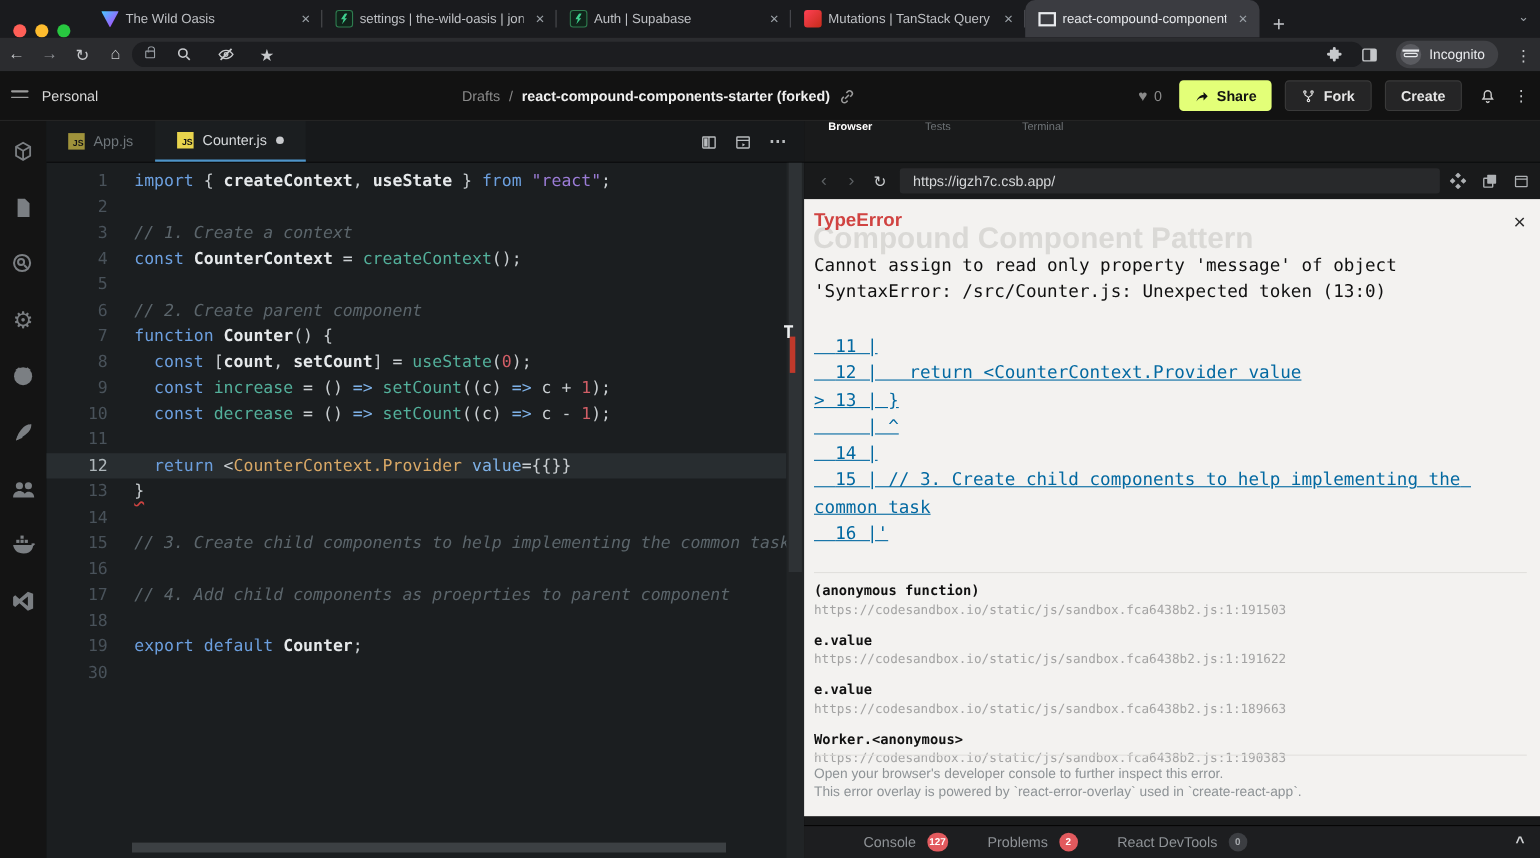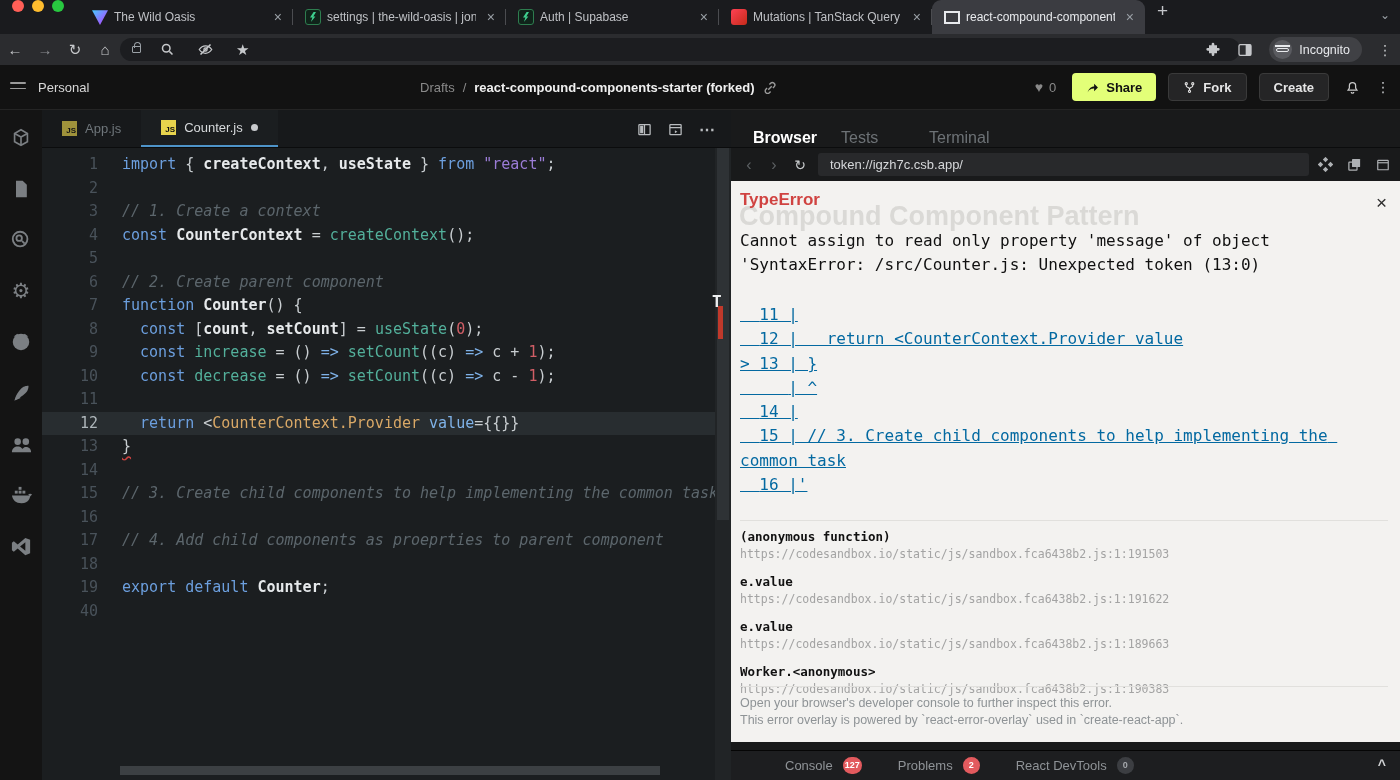"The Wild Oasis" .tabstrip { align-items: flex-start -> flex-end }
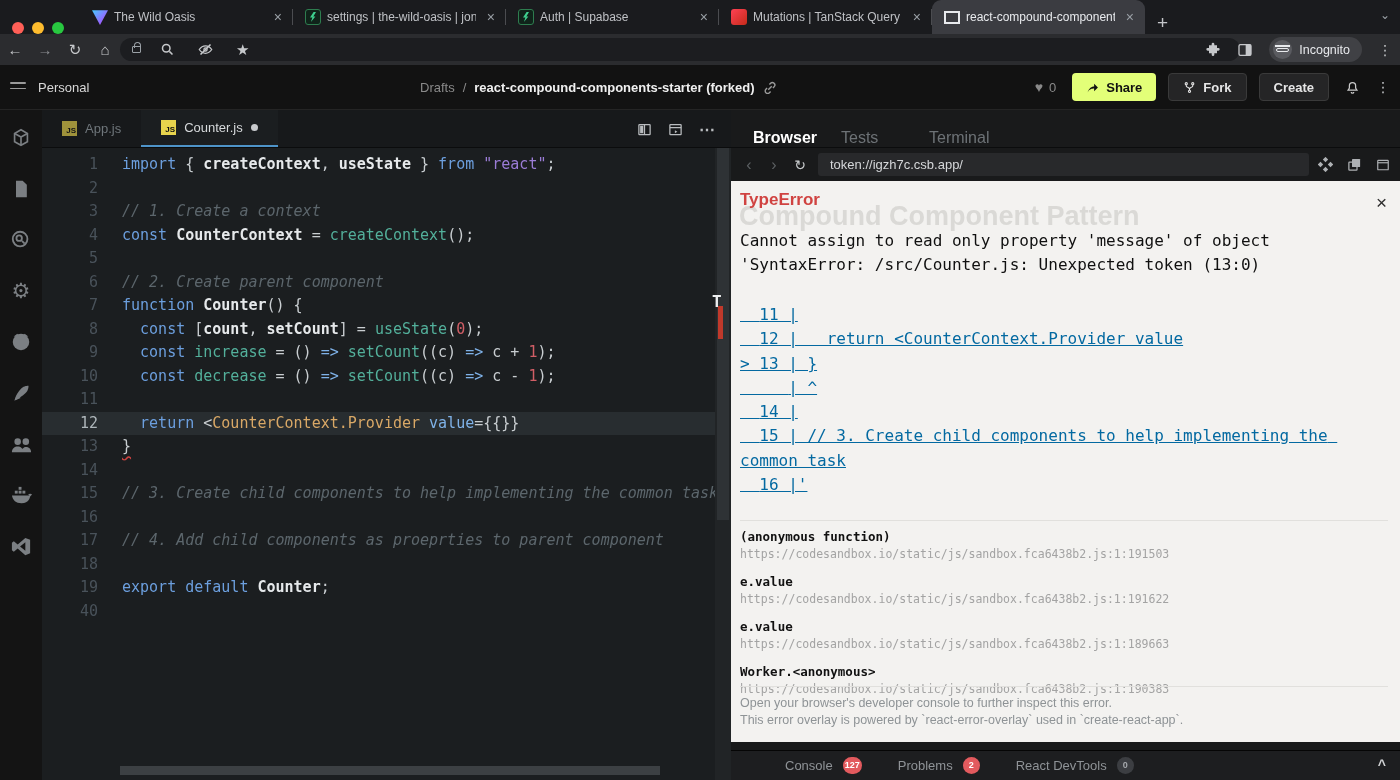"Browser" .pvtabs { align-items: flex-end -> flex-start; font-size: 16px -> 10px }
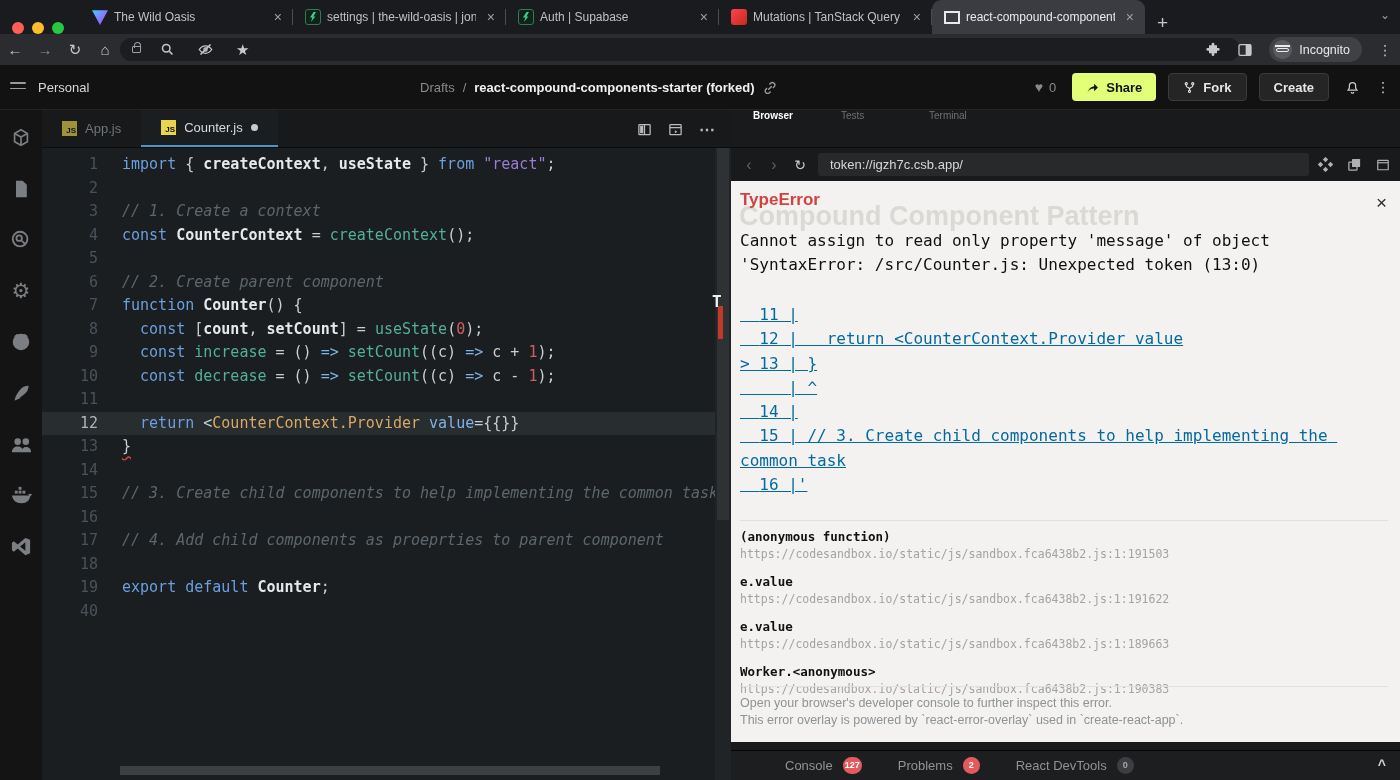"token://igzh7c.csb.app/" span.pvurl { text: token://igzh7c.csb.app/ -> https://igzh7c.csb.app/ }
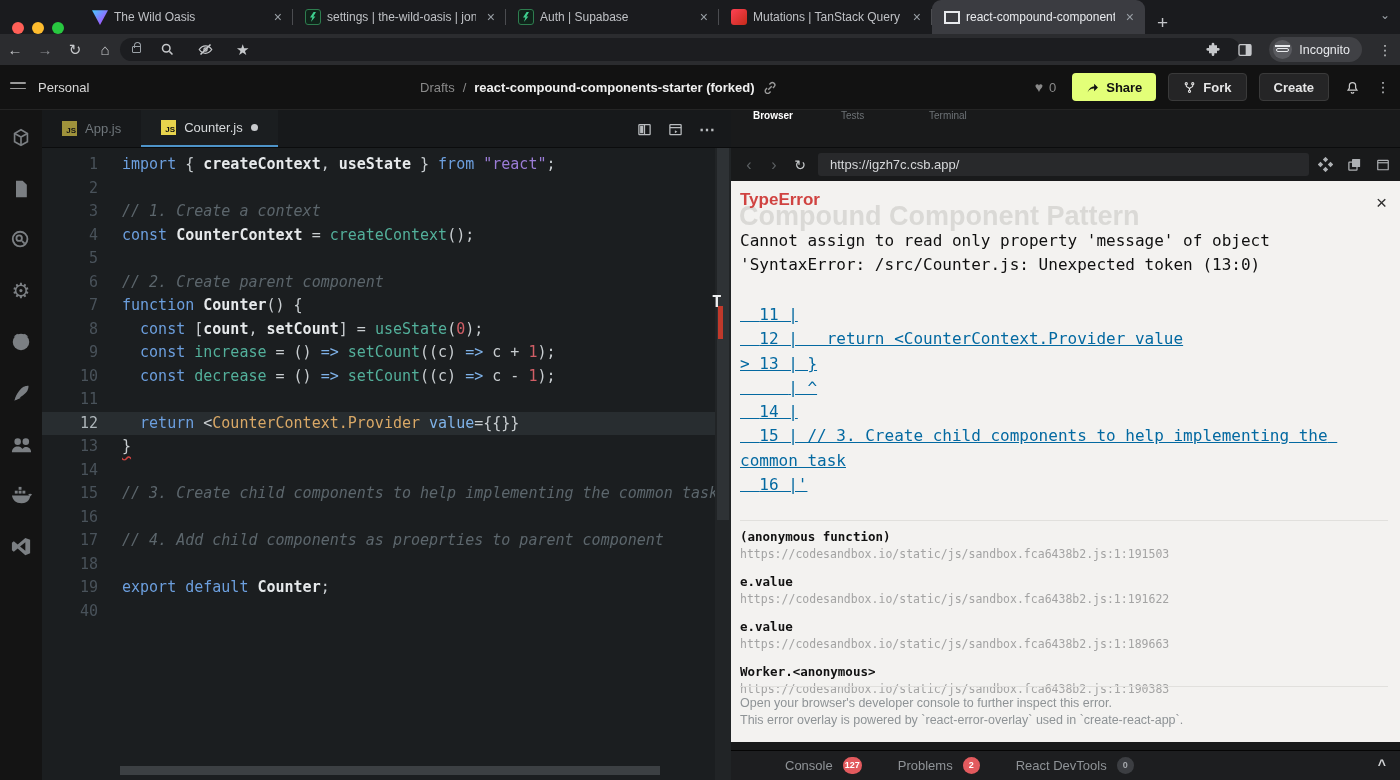"40" span.ln { text: 40 -> 30 }
